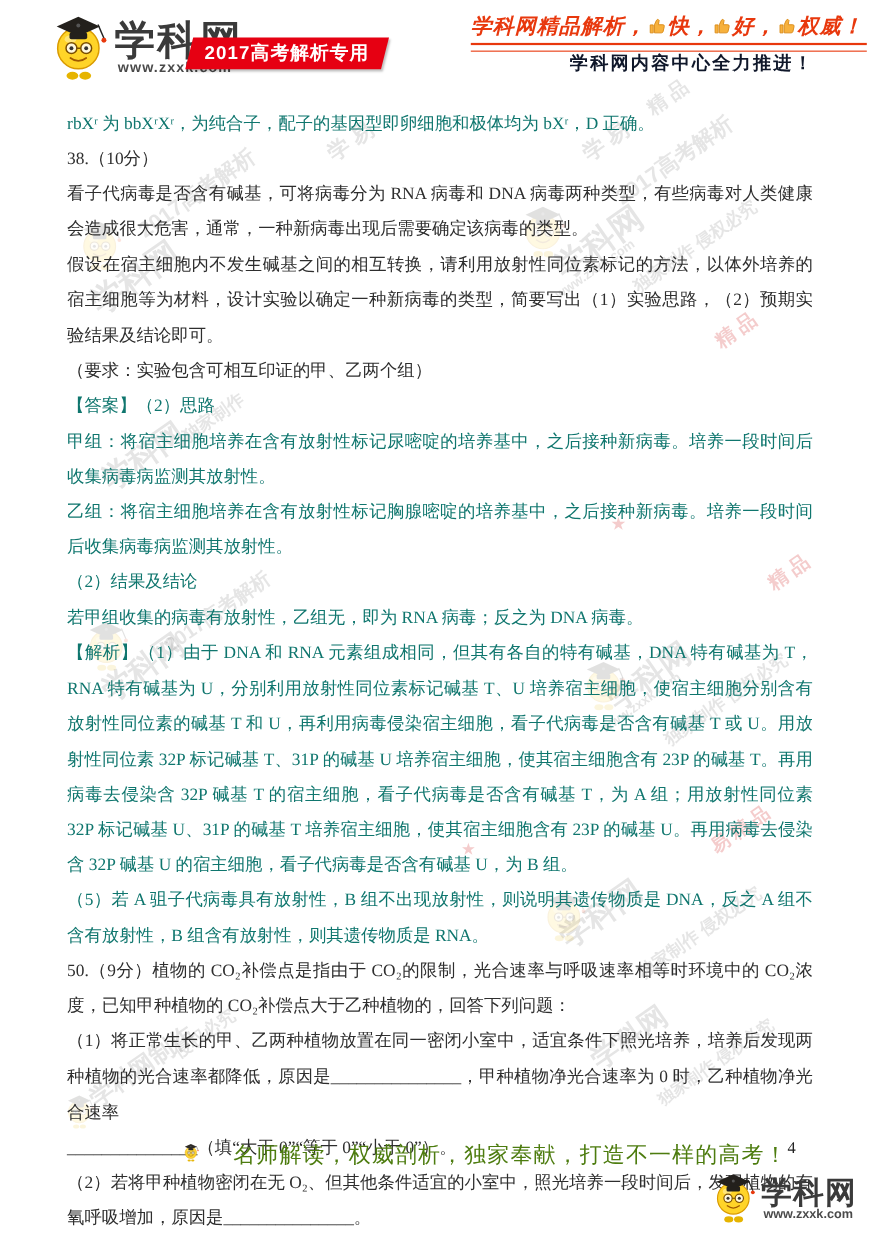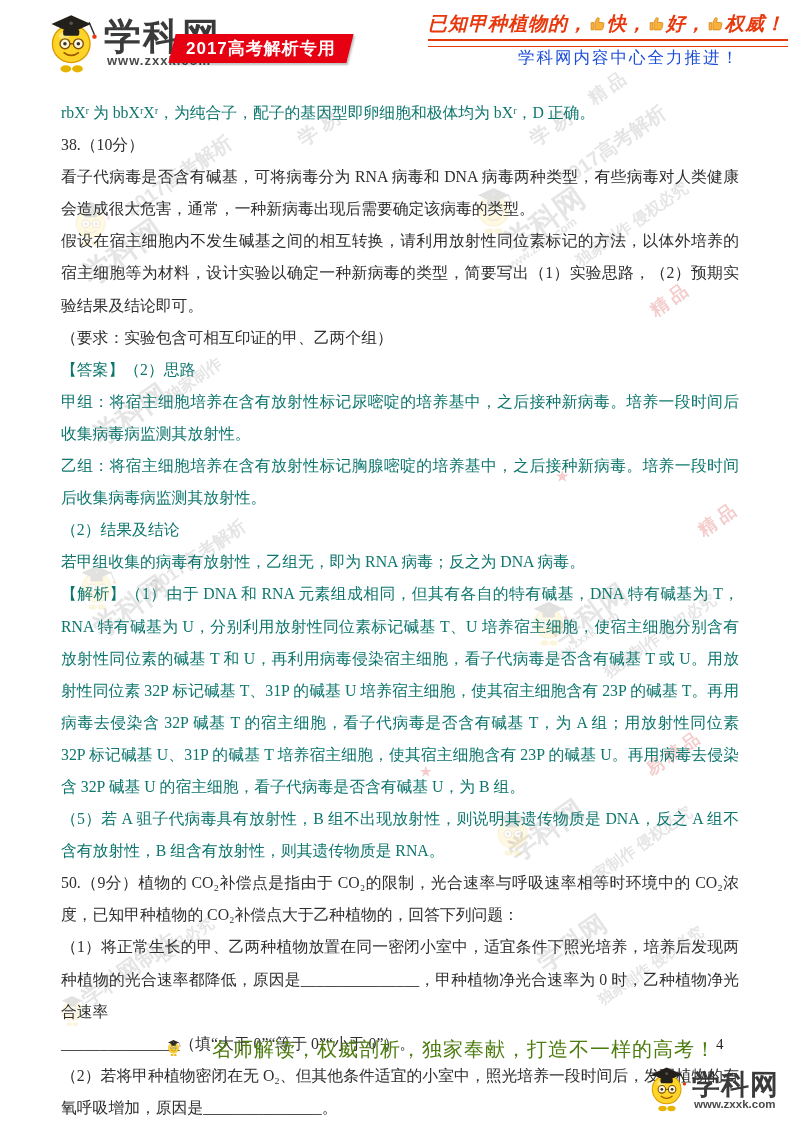"已知甲种植物的，" span { text: 已知甲种植物的 -> 学科网精品解析 }
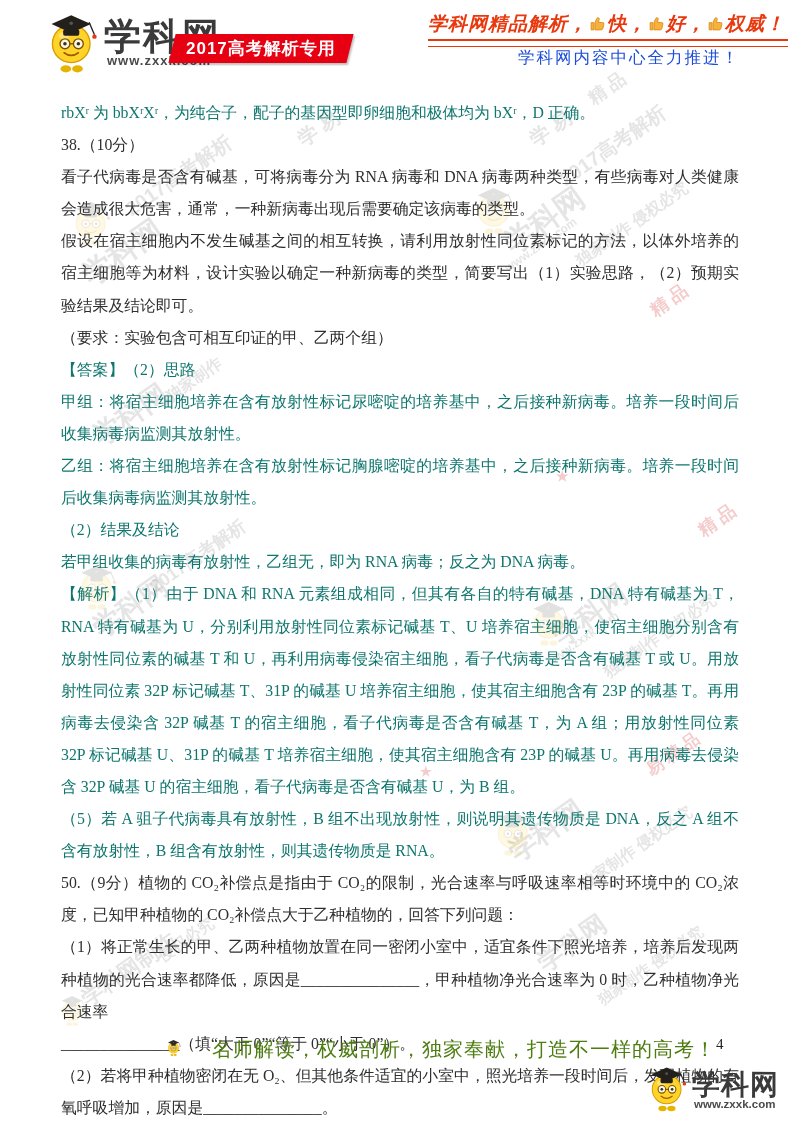"学科网内容中心全力推进！" .slogan2 { color: #1d4ed8 -> #0f172a; font-weight: normal -> bold }
